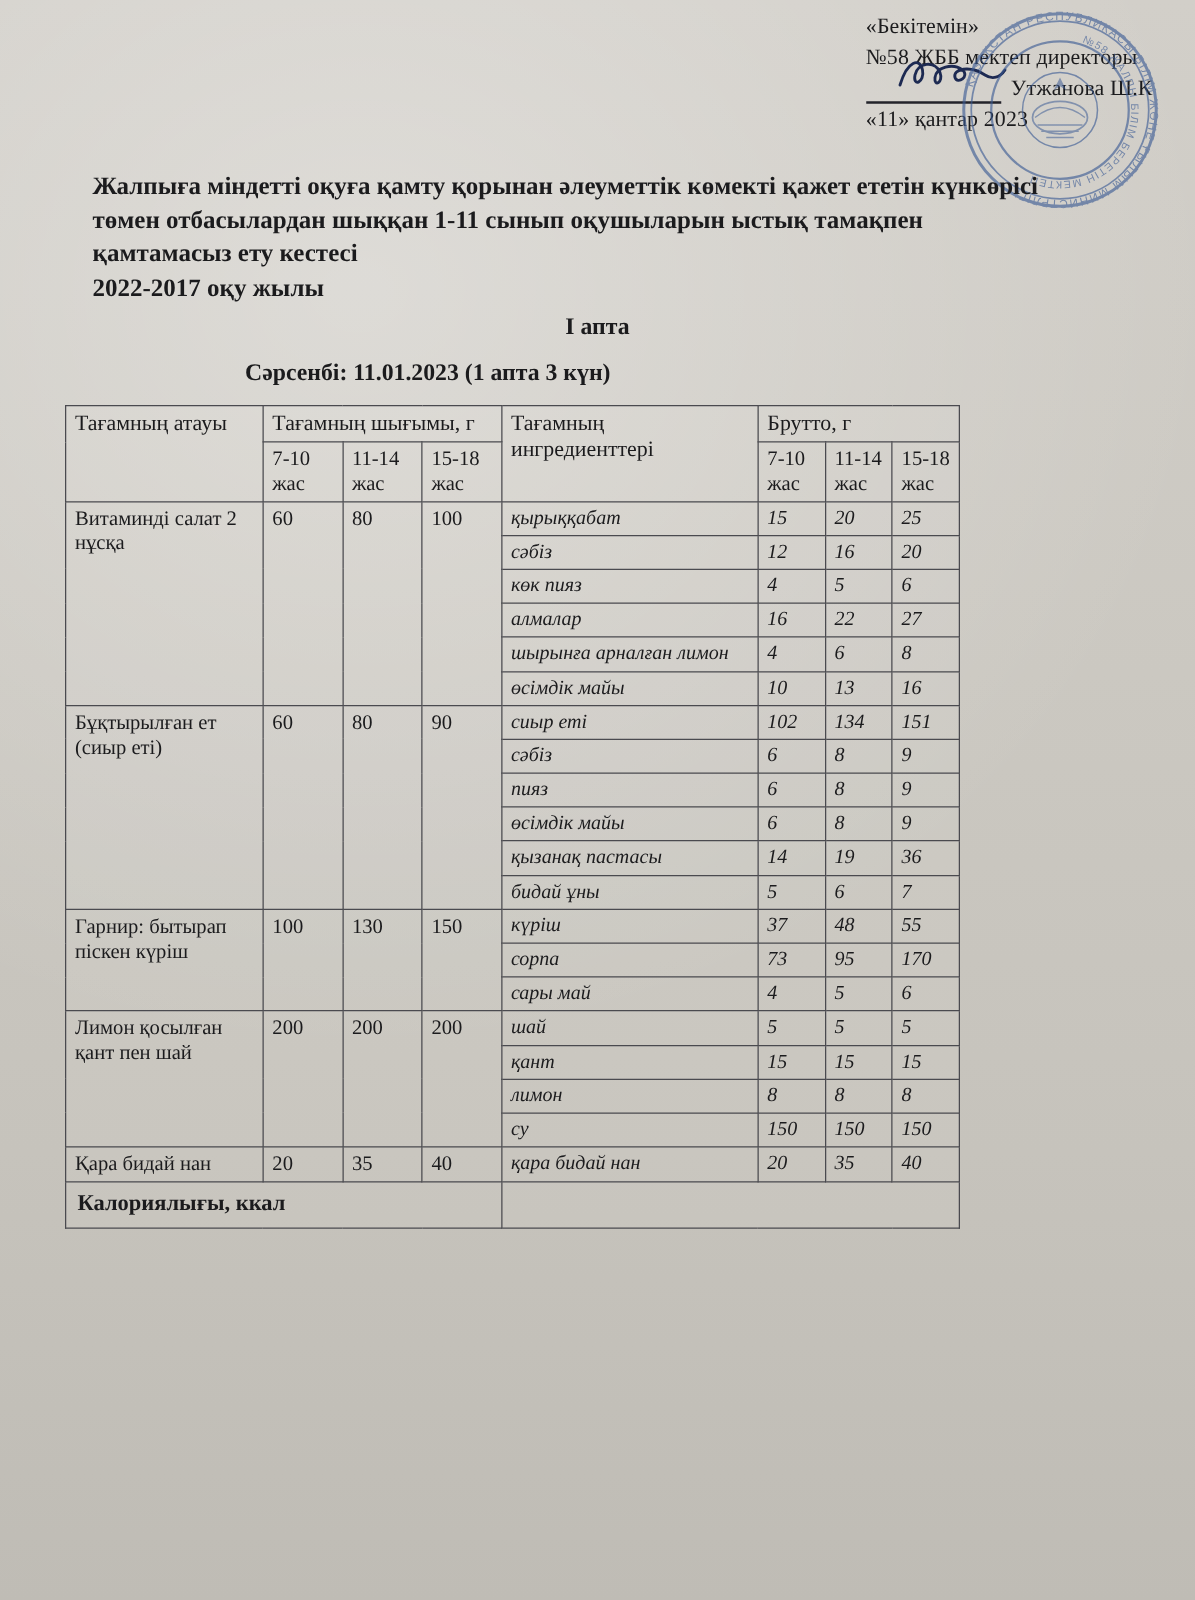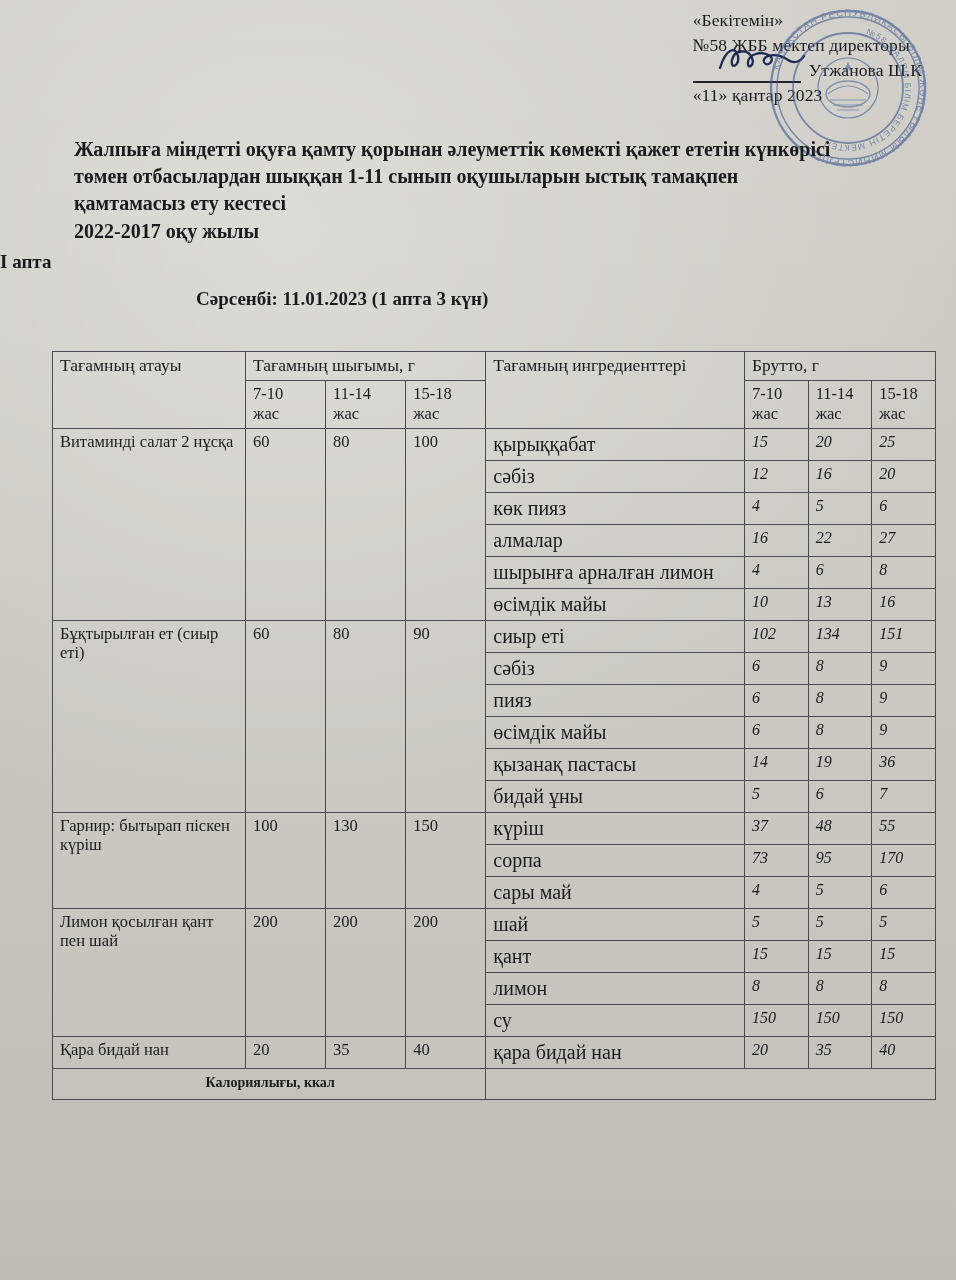"I апта" .week { text-align: none -> center }
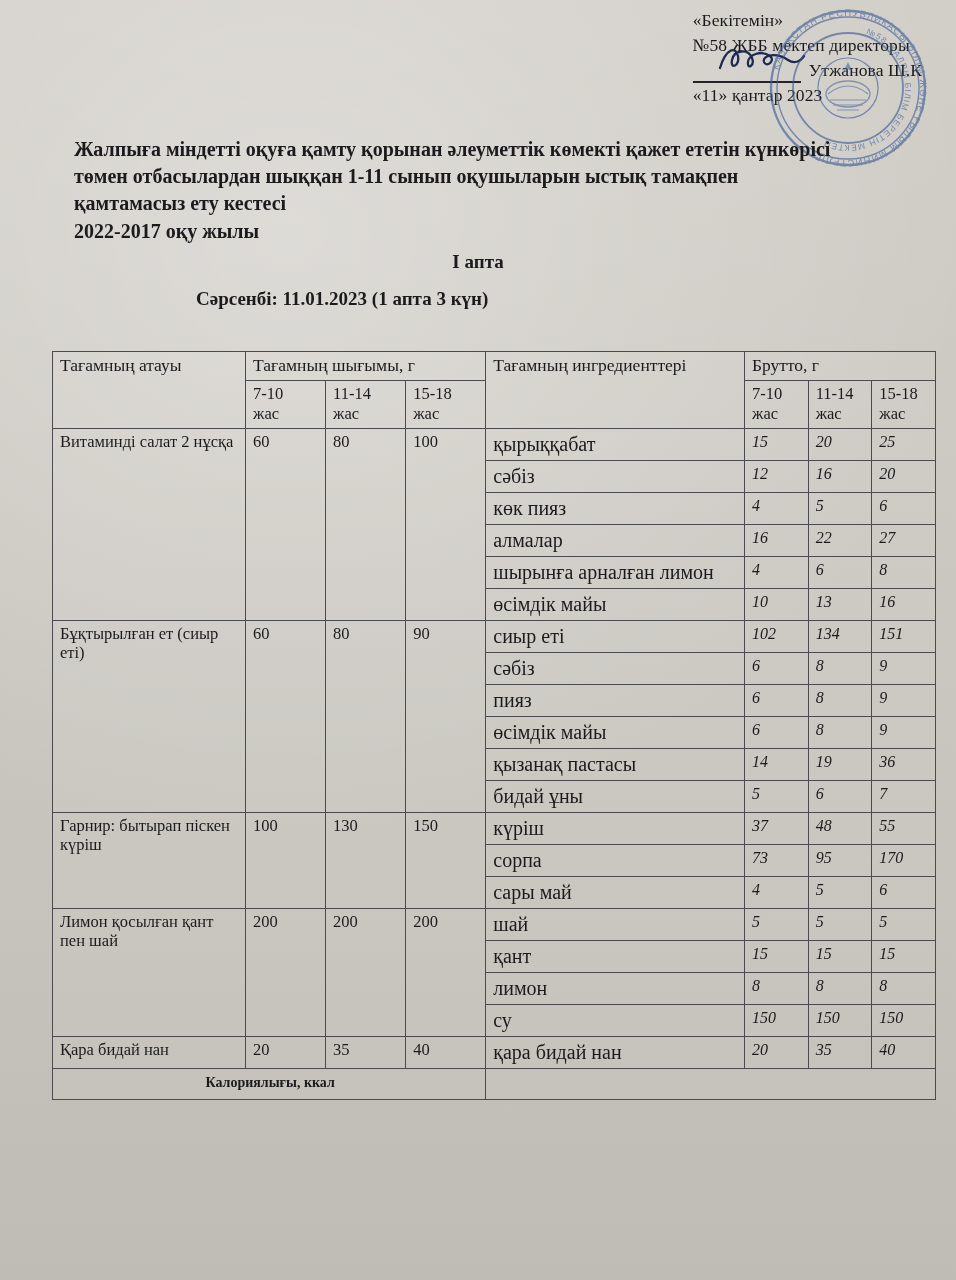"Тағамның атауы" table.menu { top: 351px -> 324px; width: 884px -> 716px }
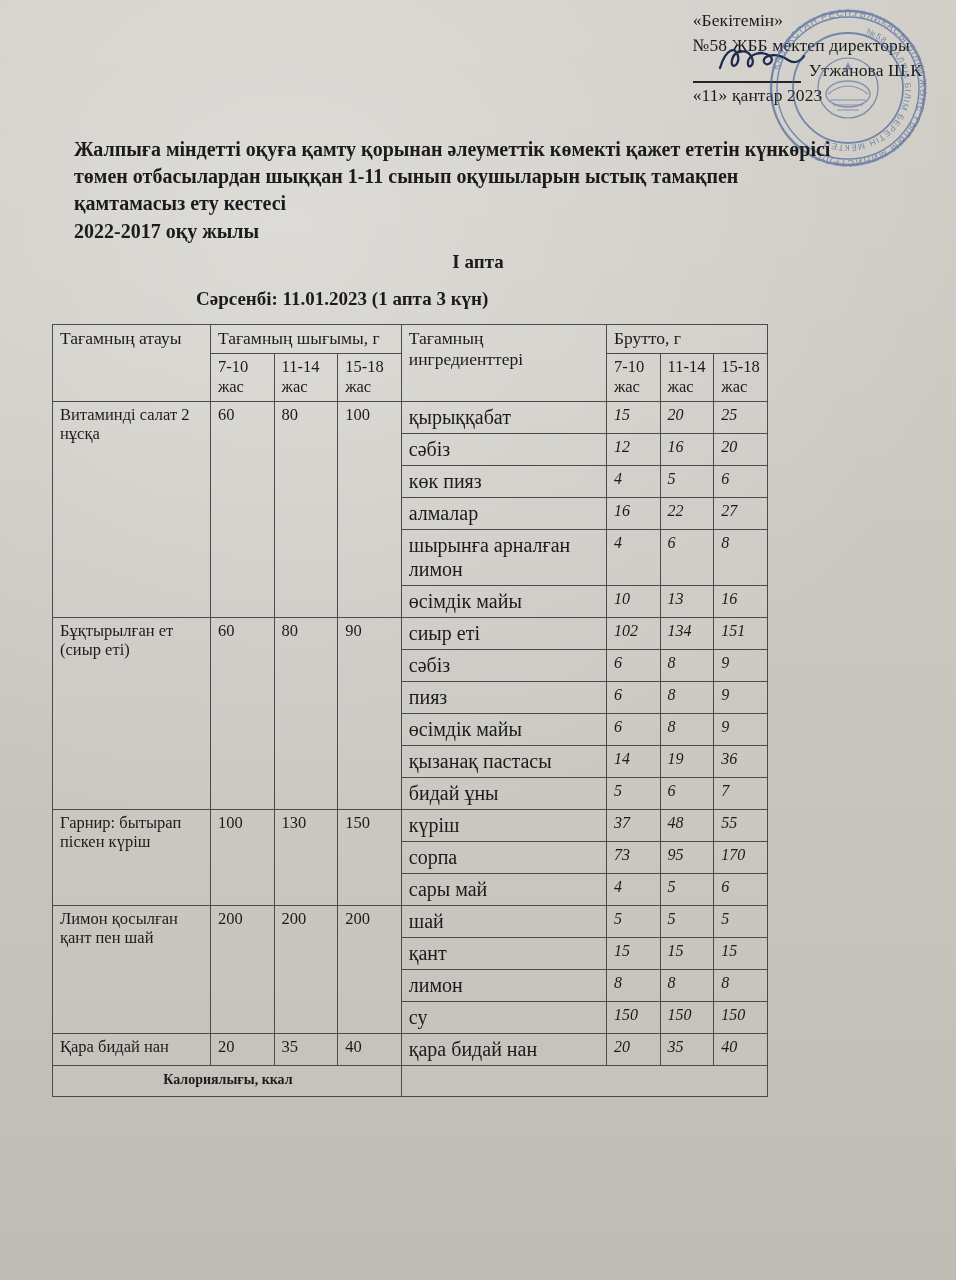"қырыққабат" td.ing { font-size: 20px -> 16px; font-style: none -> italic }
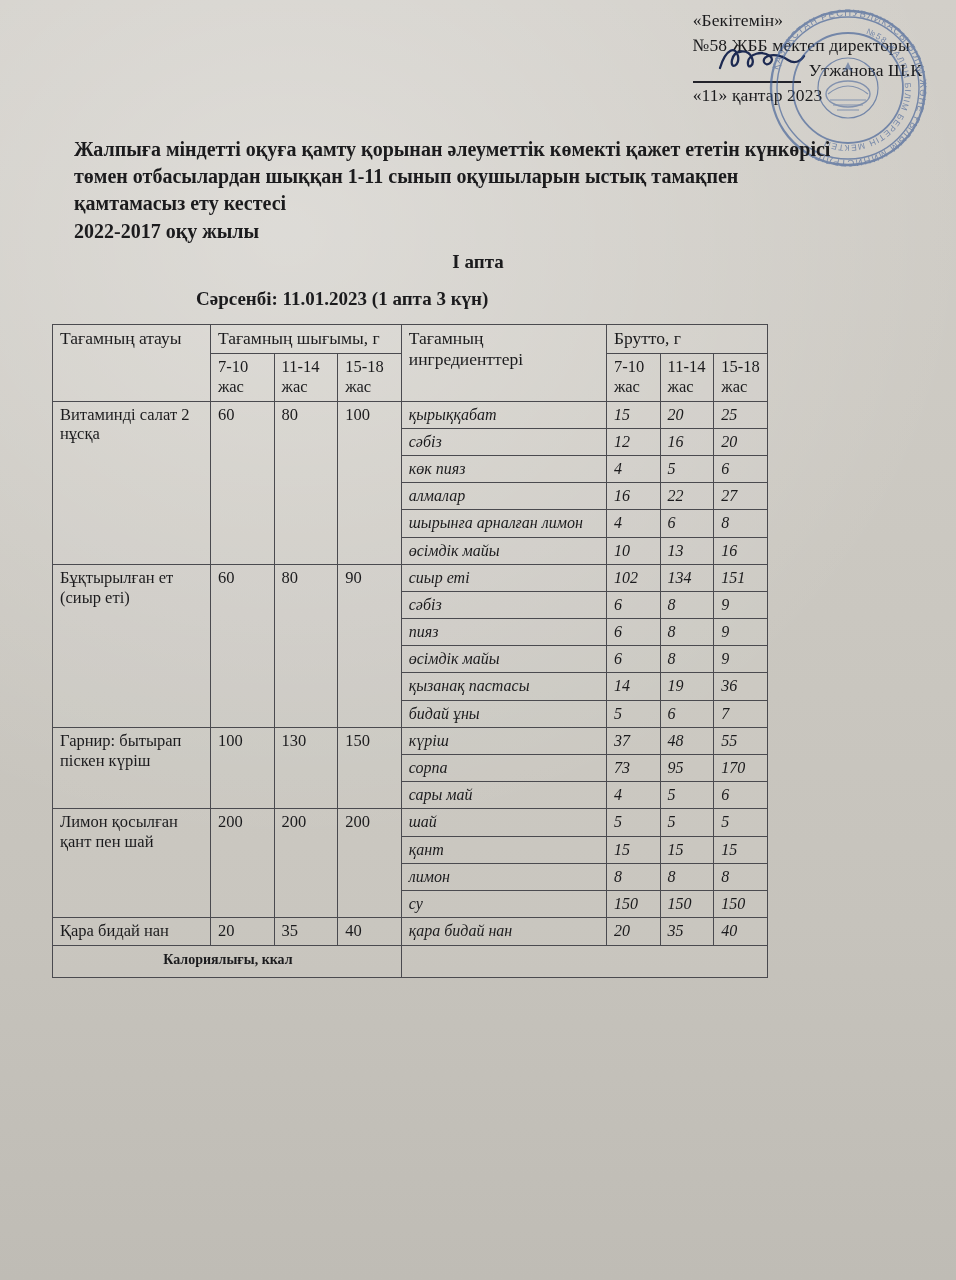"Калориялығы, ккал" tr.cal td { font-size: 14px -> 18px; text-align: center -> none }
